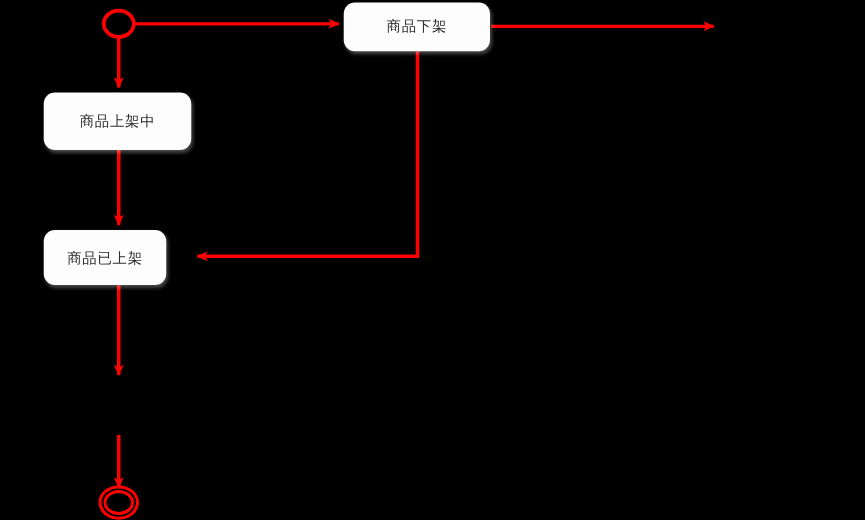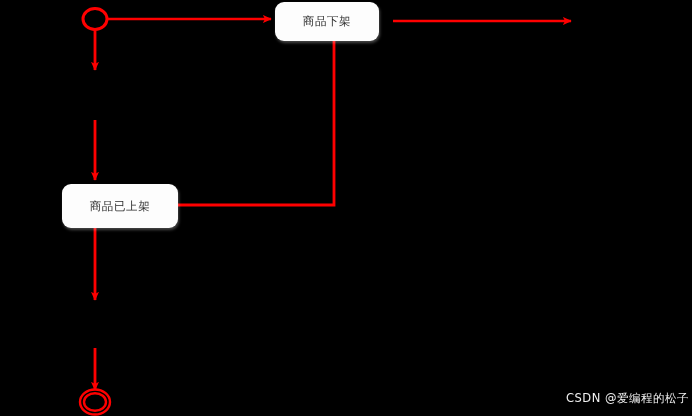"商品下架" div.node-box { width: 104px -> 117px }
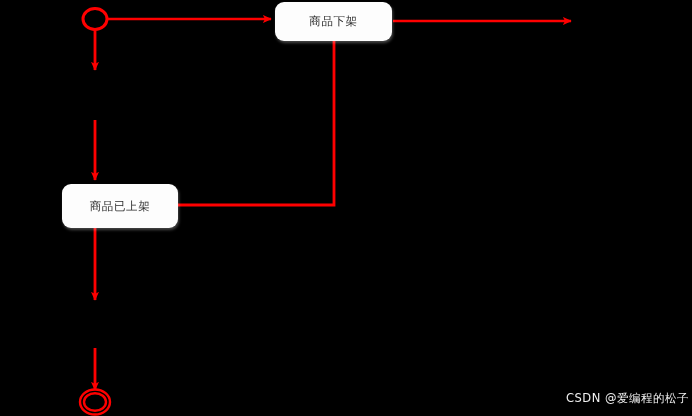"商品上架中" div.node-box { html: none -> <div> <span>商品上架中</span> </div> }
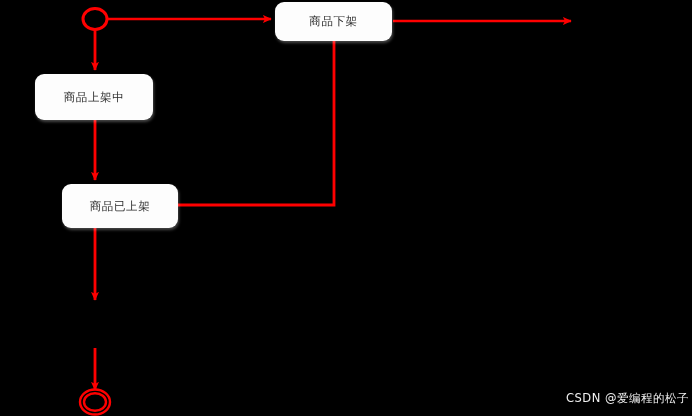"商品已上架" div.node-box { margin-left: 27px -> none; width: 116px -> 98px }
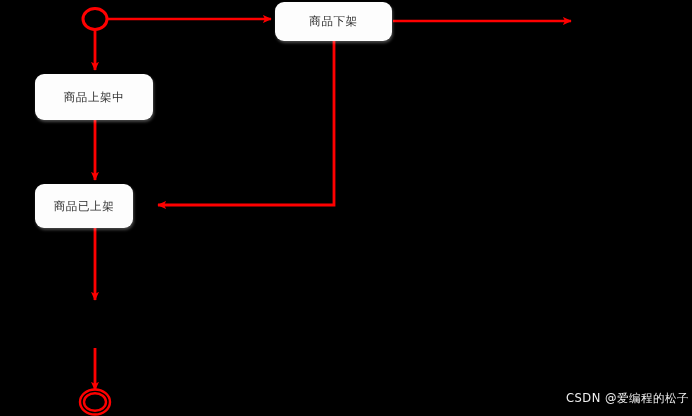"CSDN @爱编程的松子" div.watermark { html: <div>CSDN @爱编程的松子</div> -> none }
